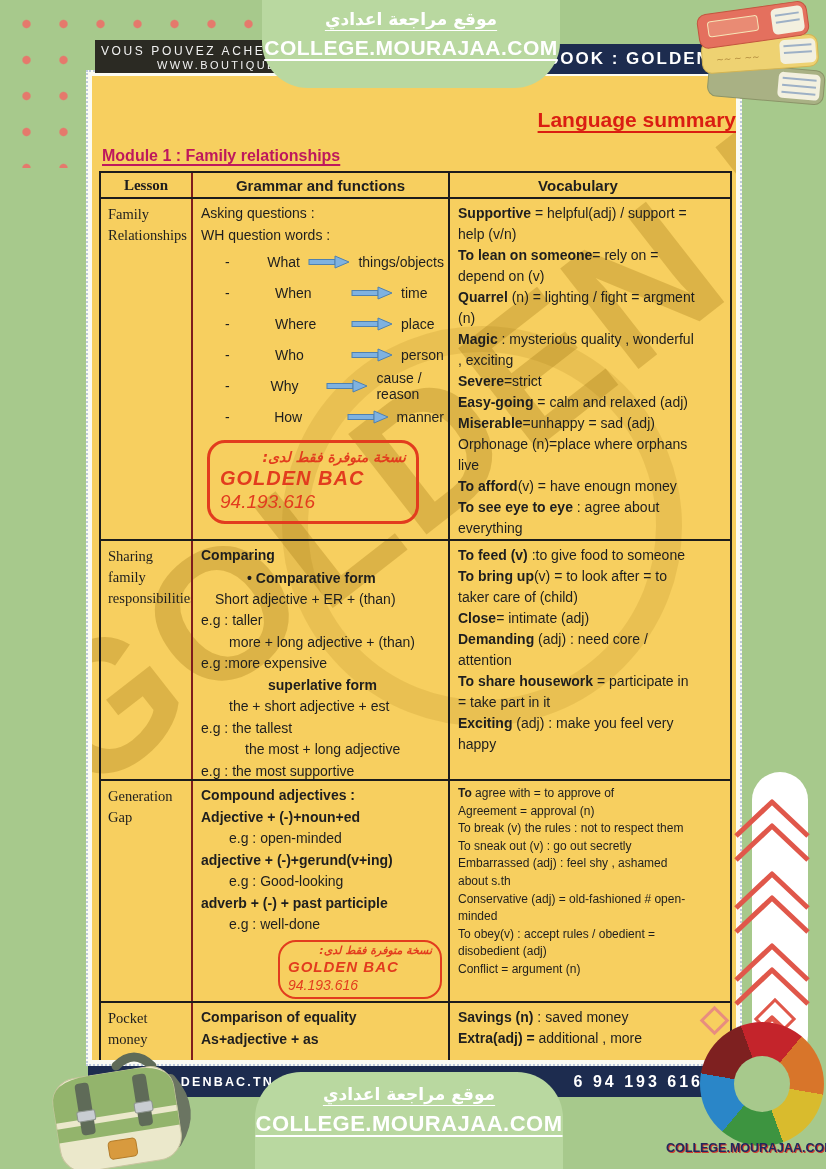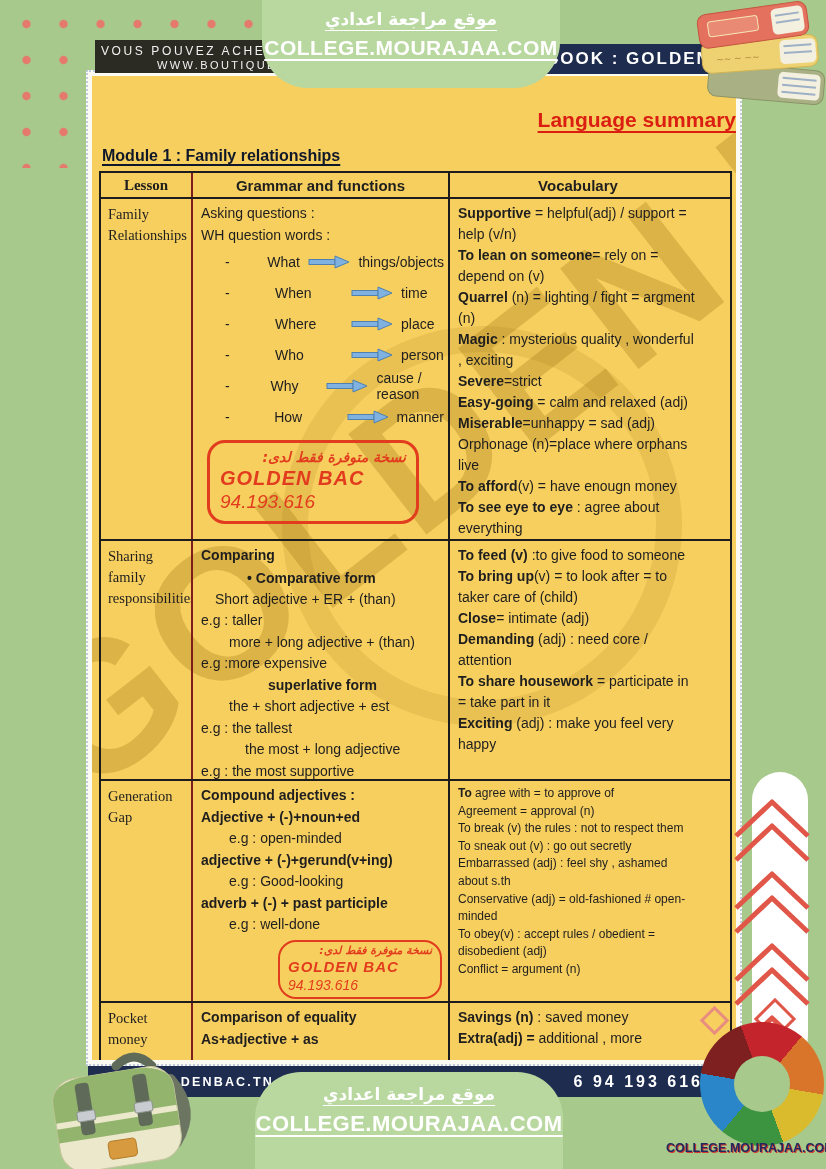"Module 1 : Family relationships" .module span { color: #0f172a -> #be185d }
